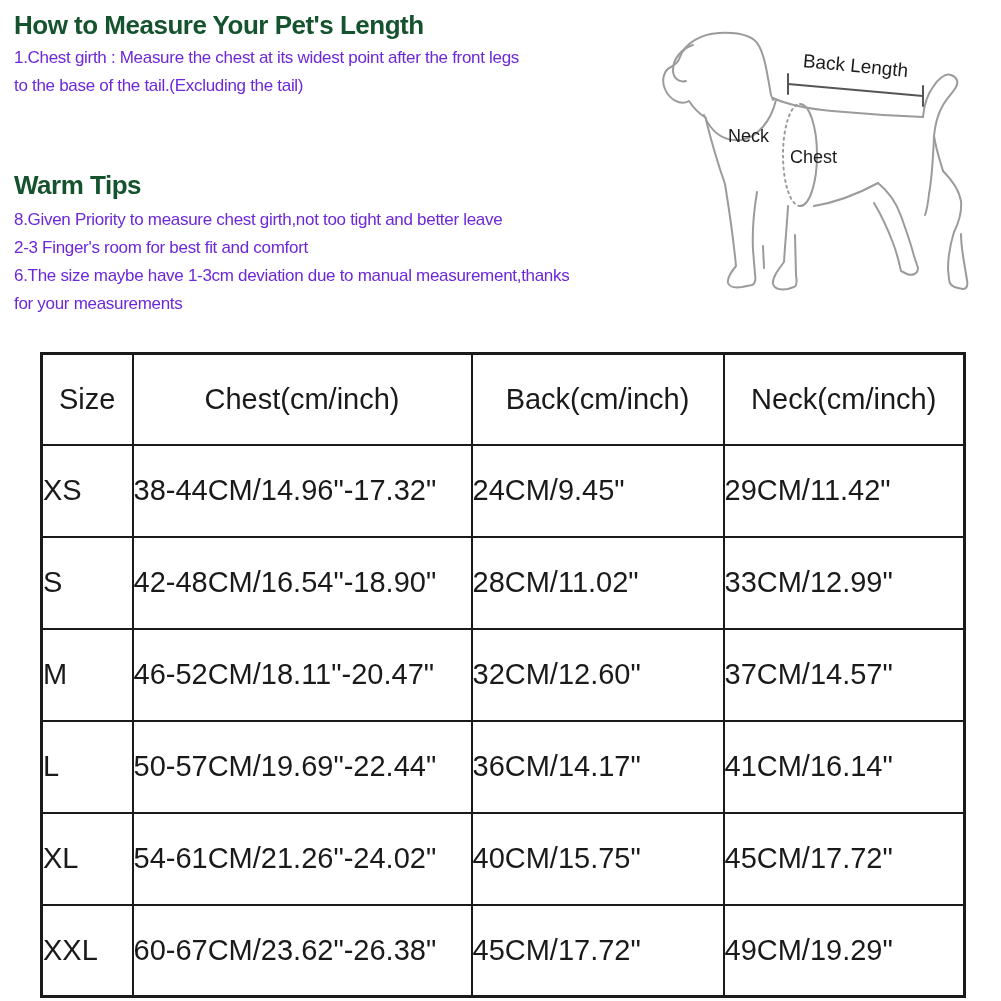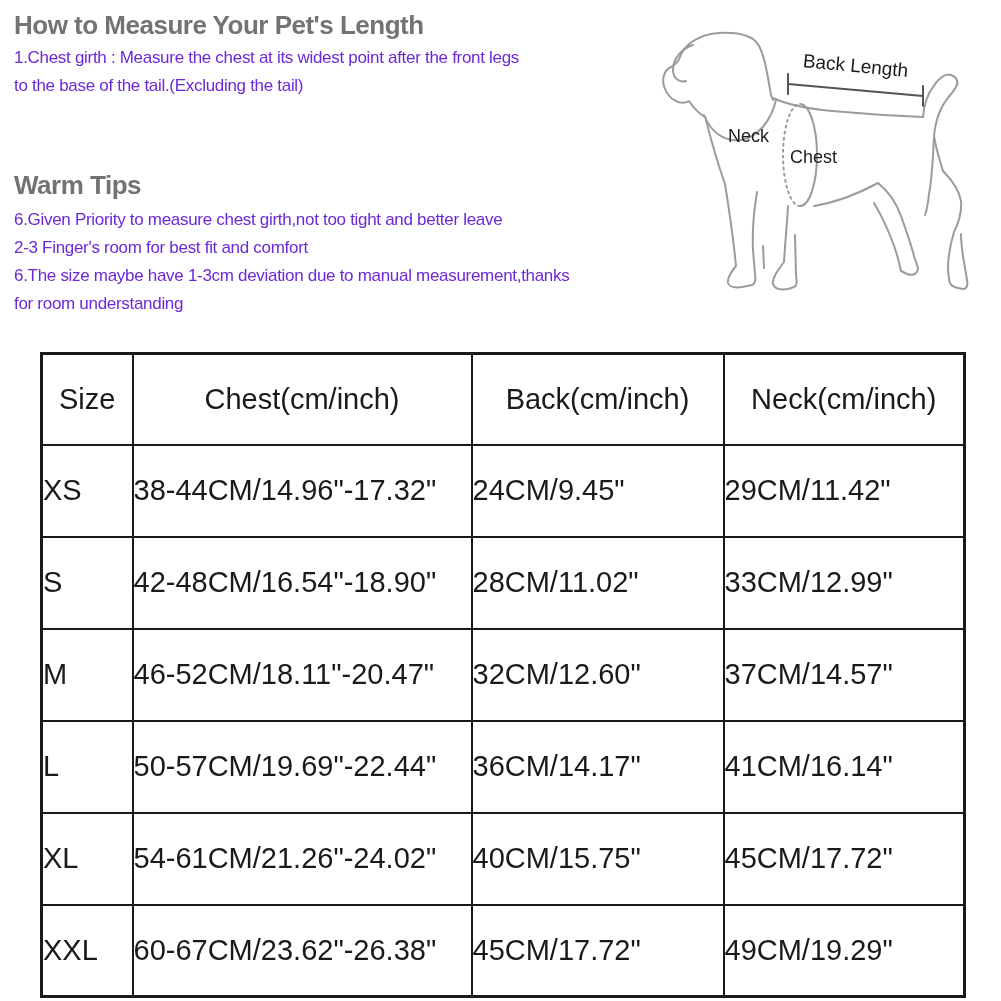"How to Measure Your Pet's" .h-title { color: #737373 -> #14532d }
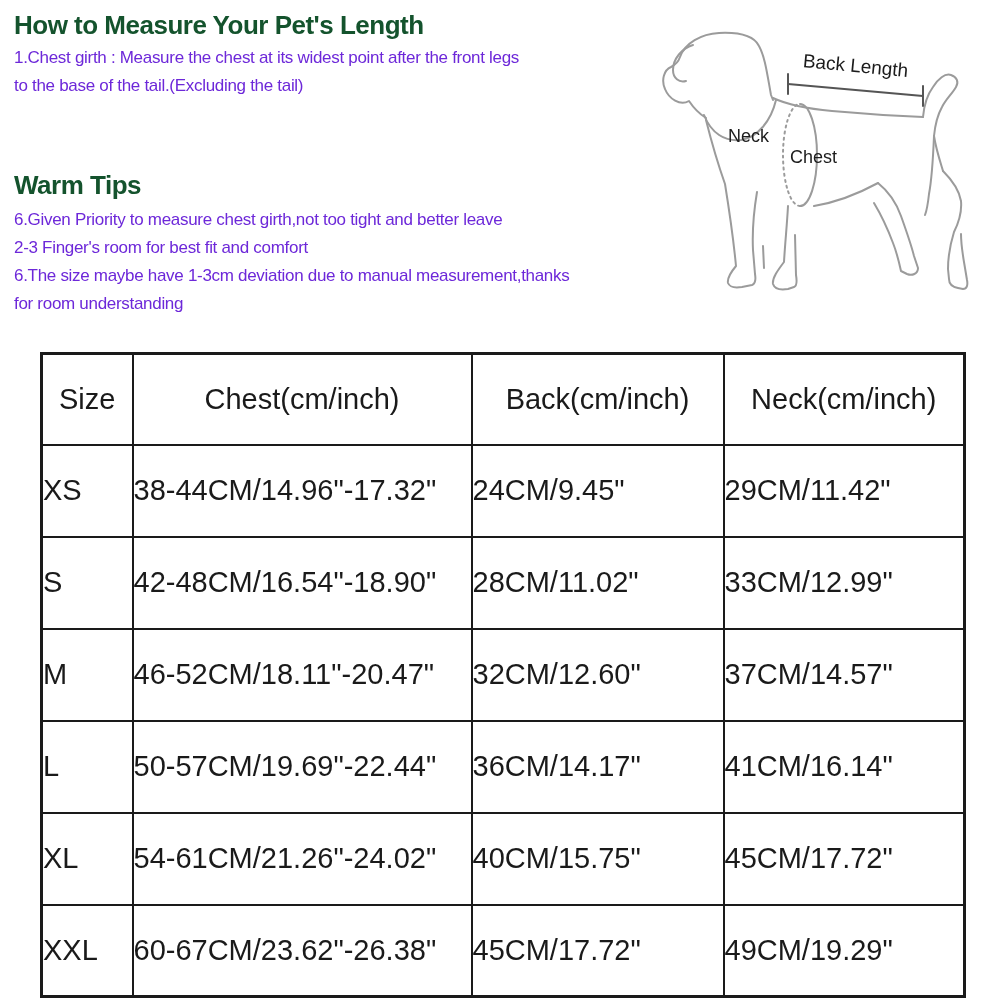"6.Given Priority to measure chest" div.line { text: 6.Given -> 8.Given }
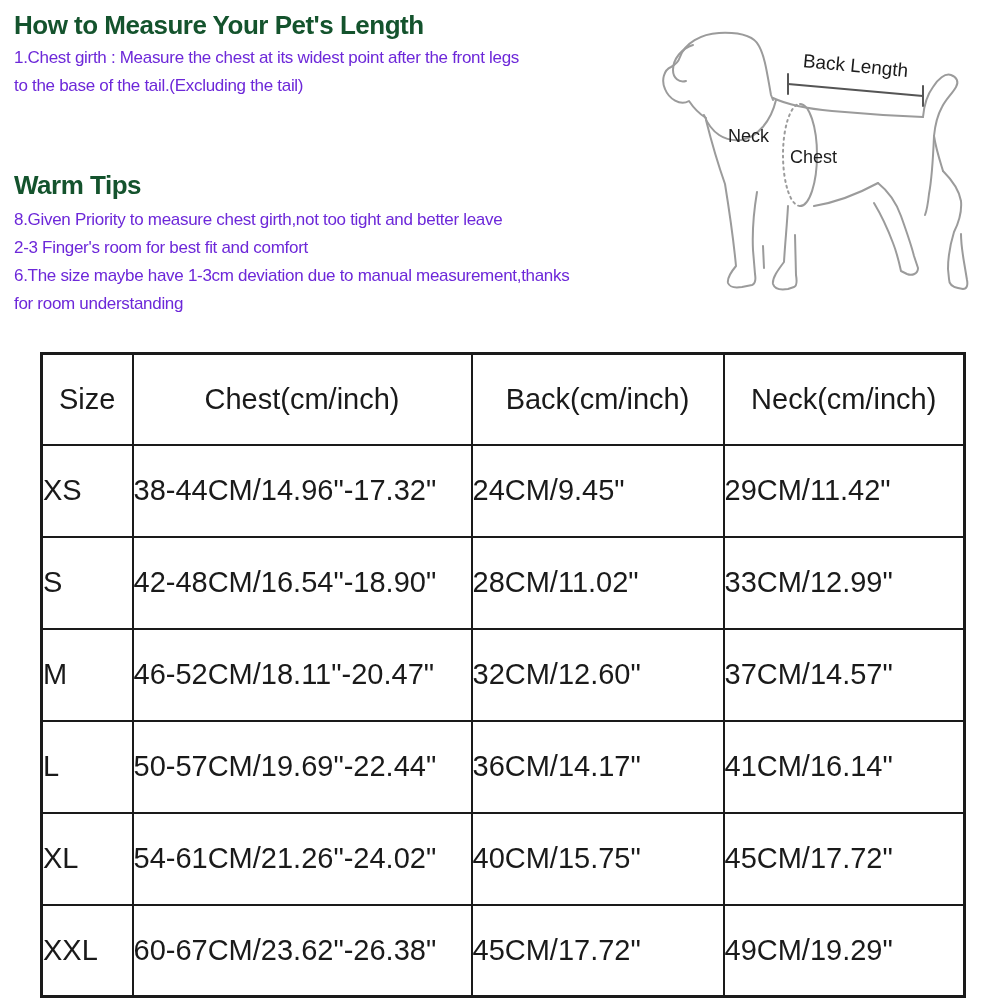"for room understanding" div.line { text: room understanding -> your measurements }
